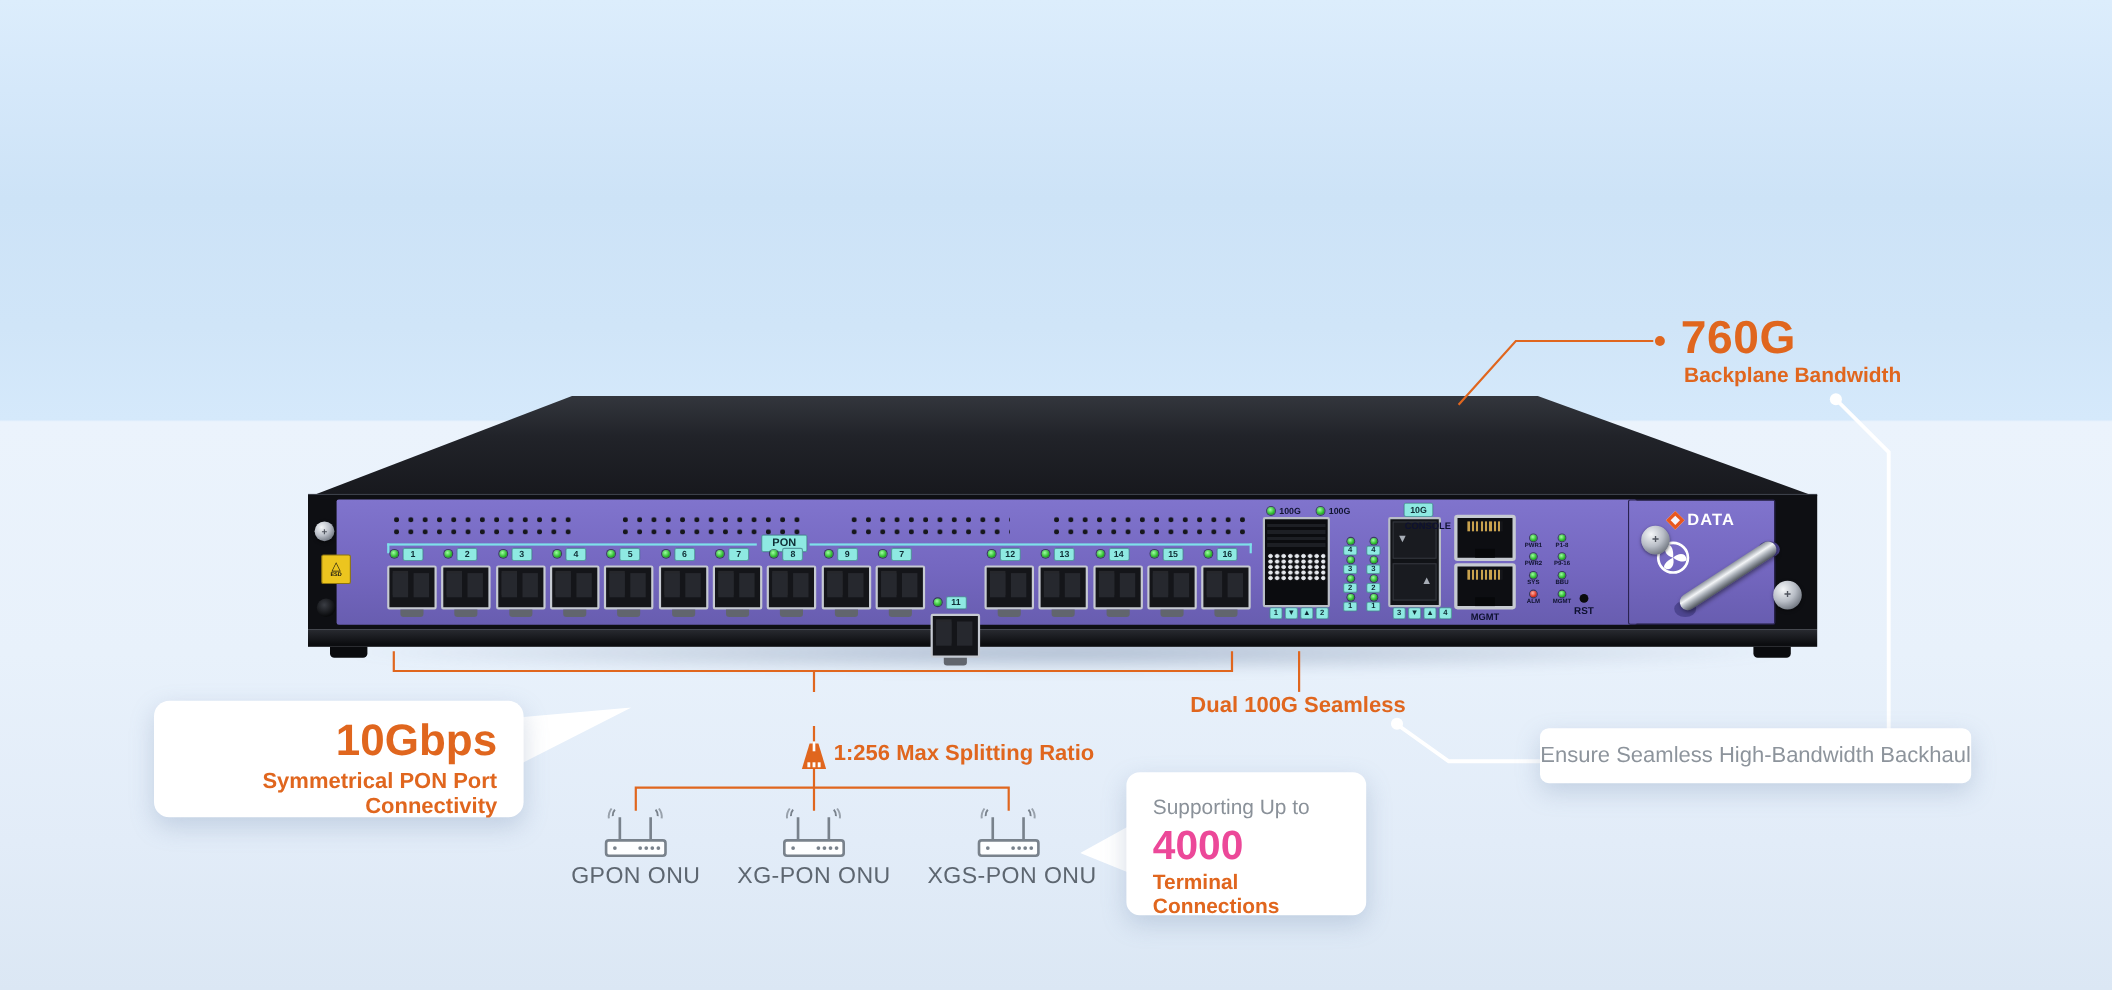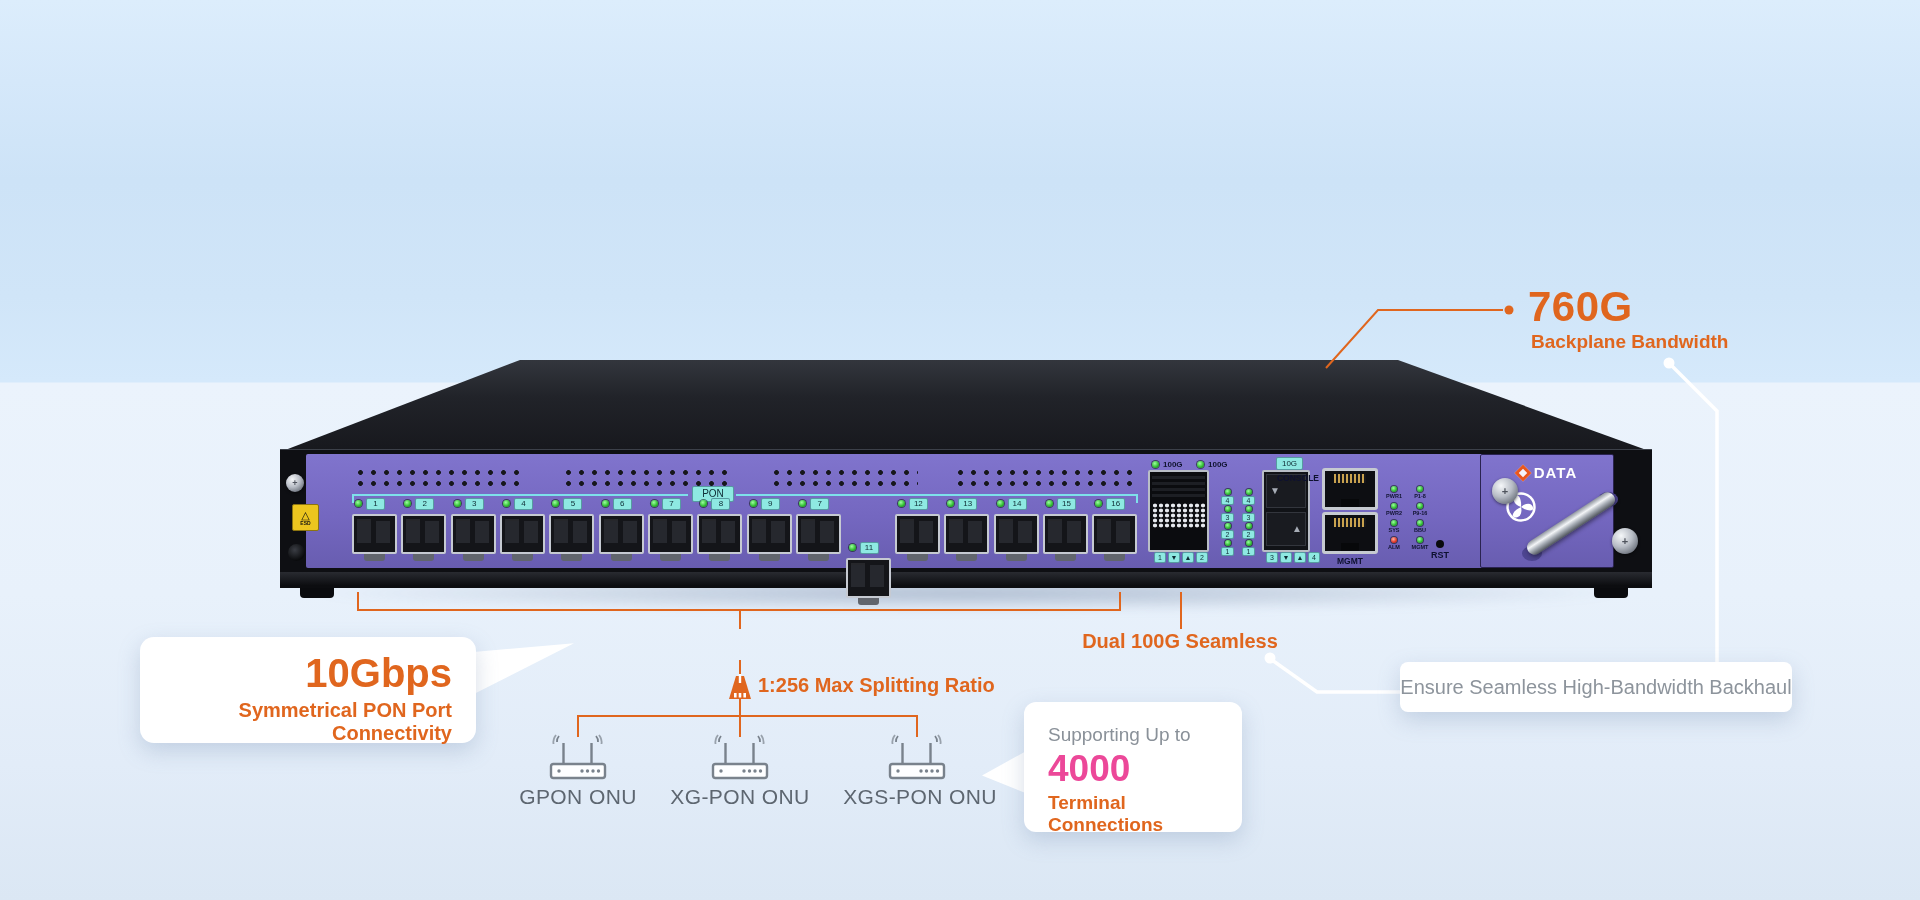"10G" .chip { font-weight: 400 -> 700 }
